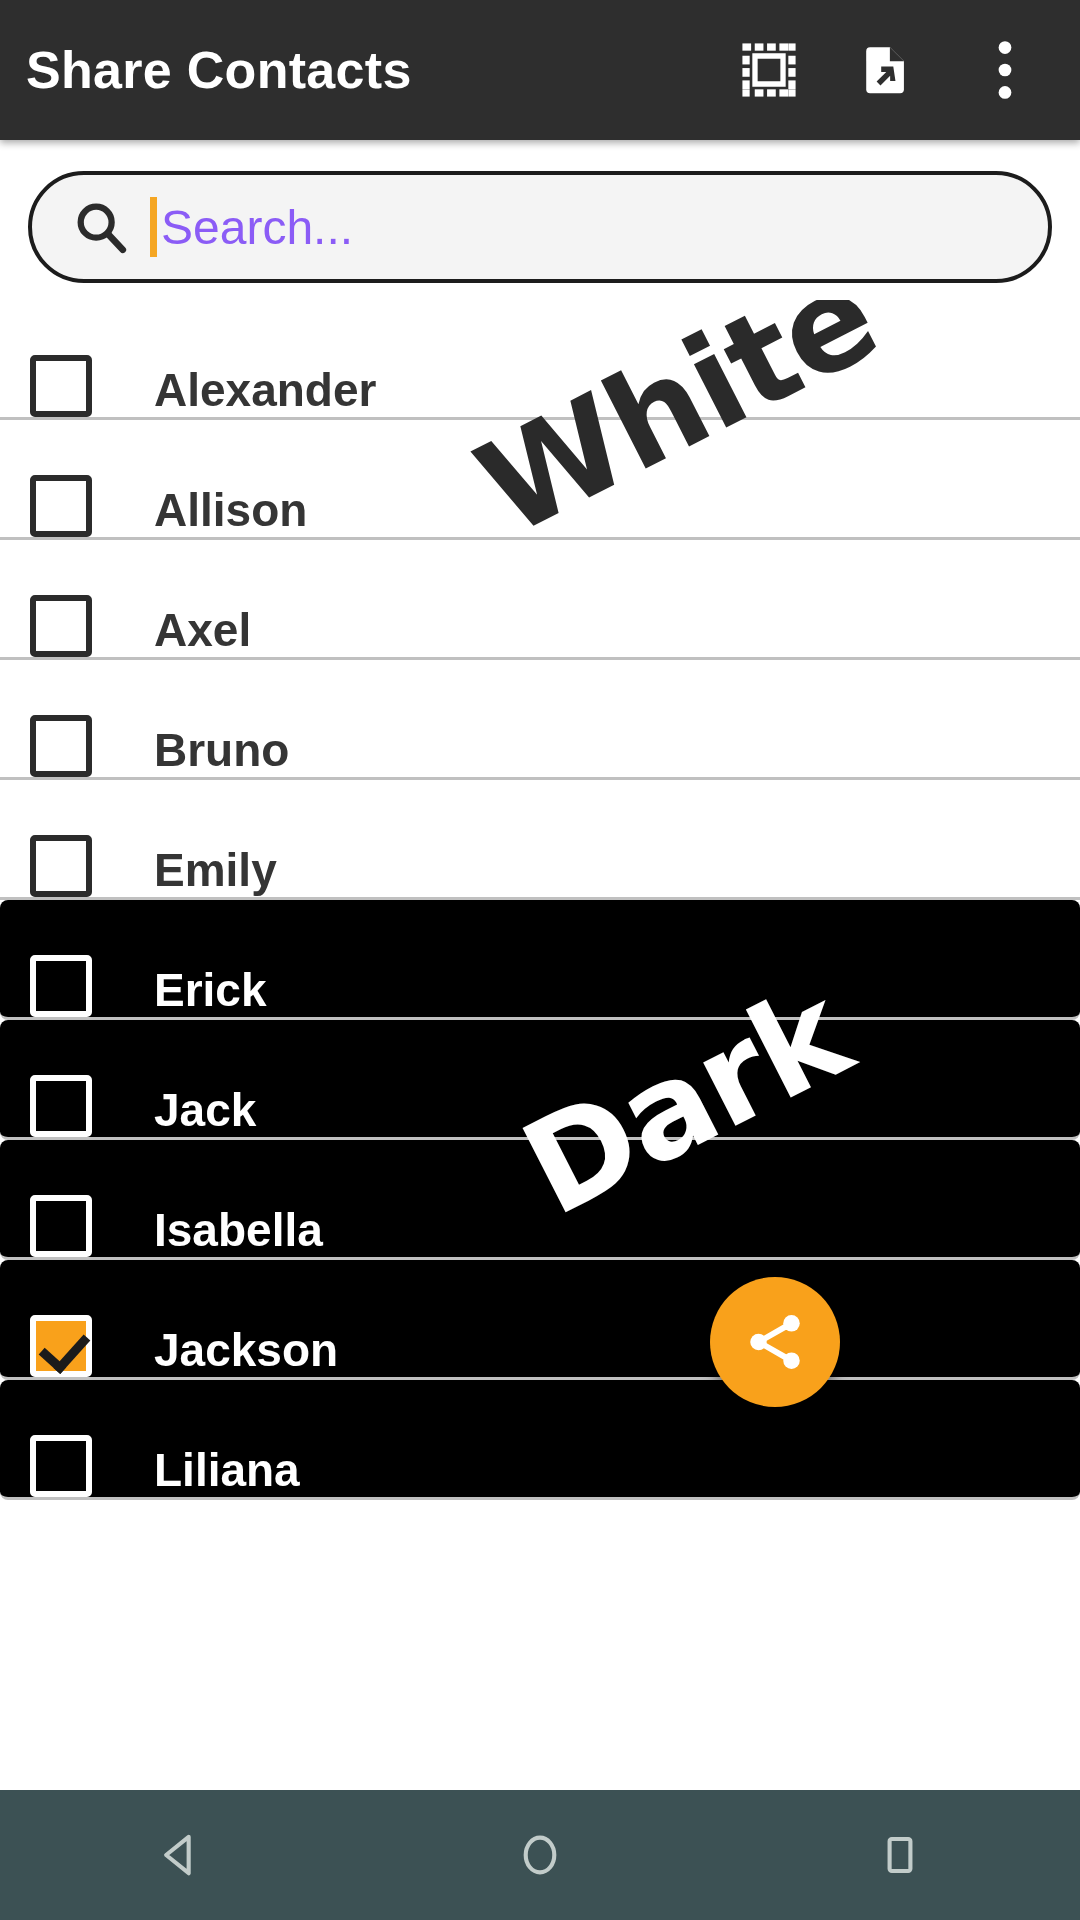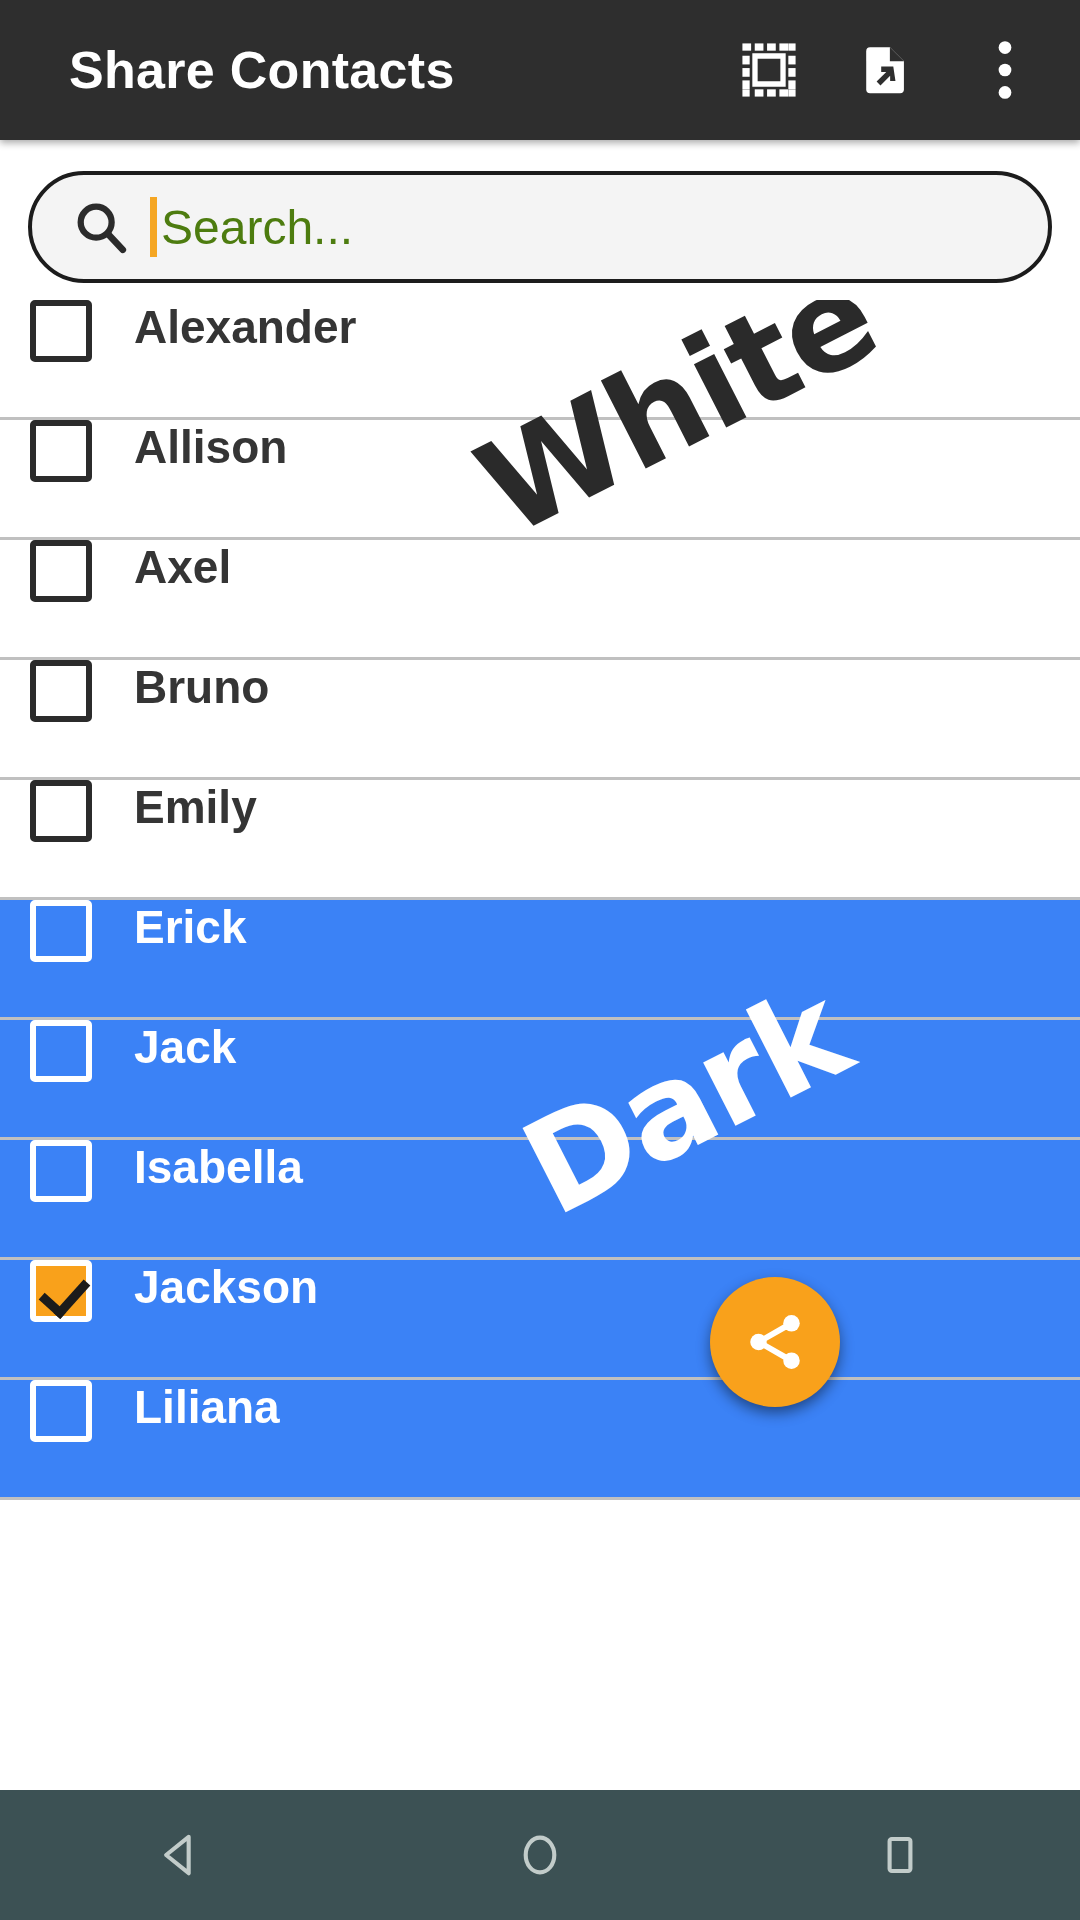"Share Contacts" #app-title { margin-left: 69px -> 26px }
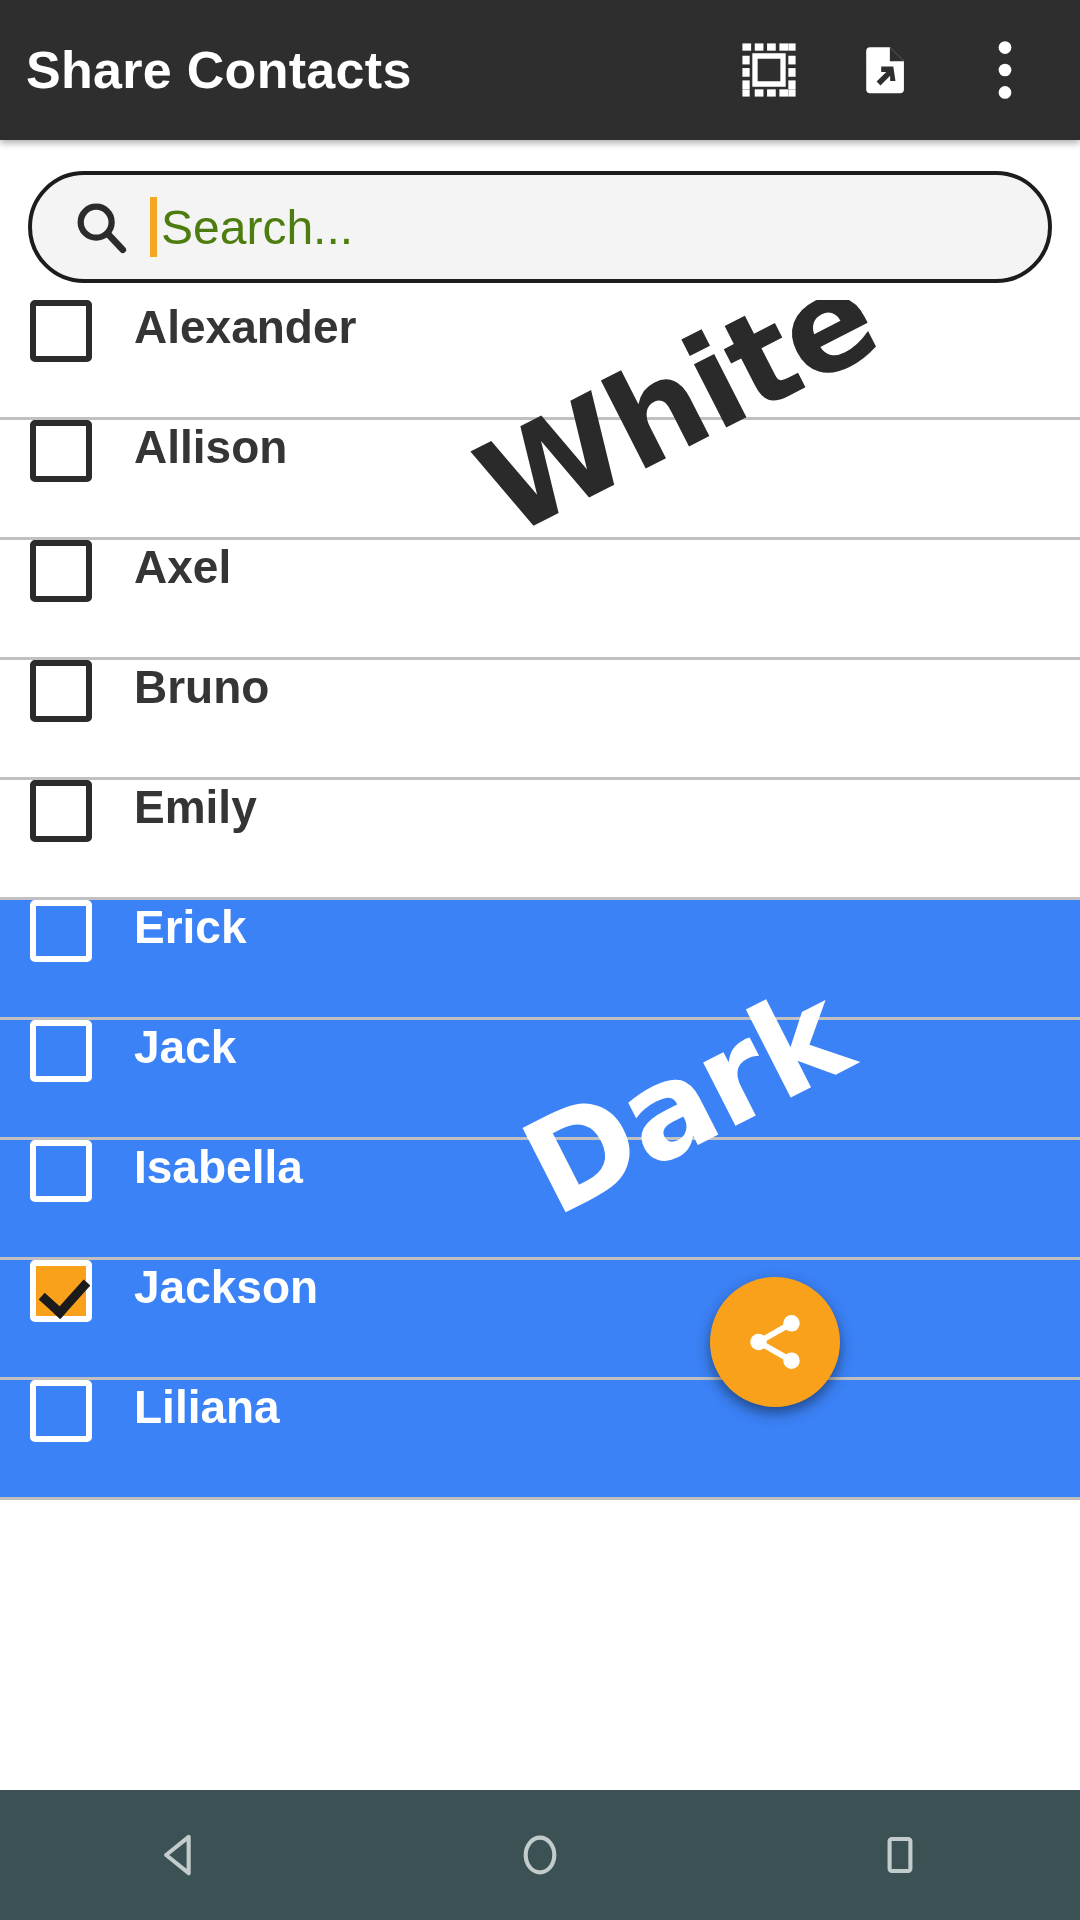"Search..." #search-placeholder { color: #4d7c0f -> #8b5cf6 }
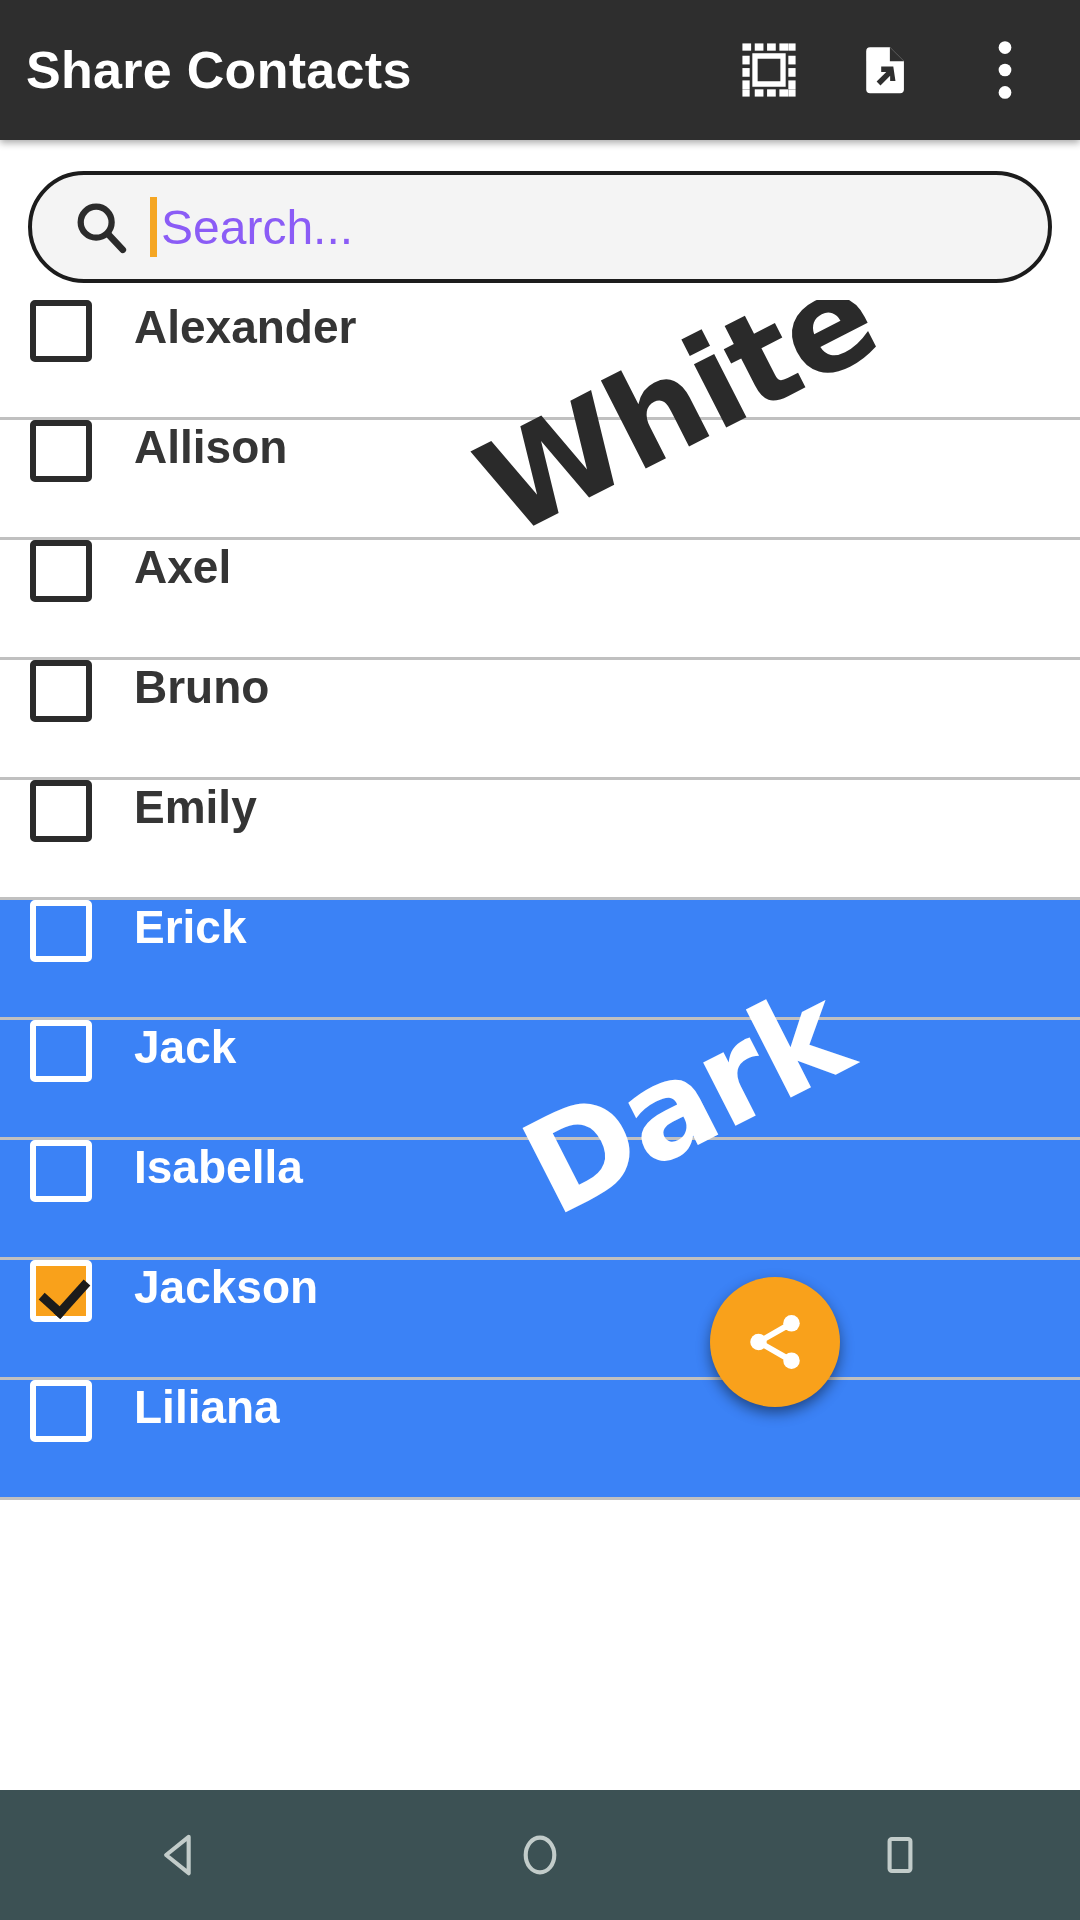"Alexander" .row { align-items: flex-start -> flex-end; gap: none -> 20px }
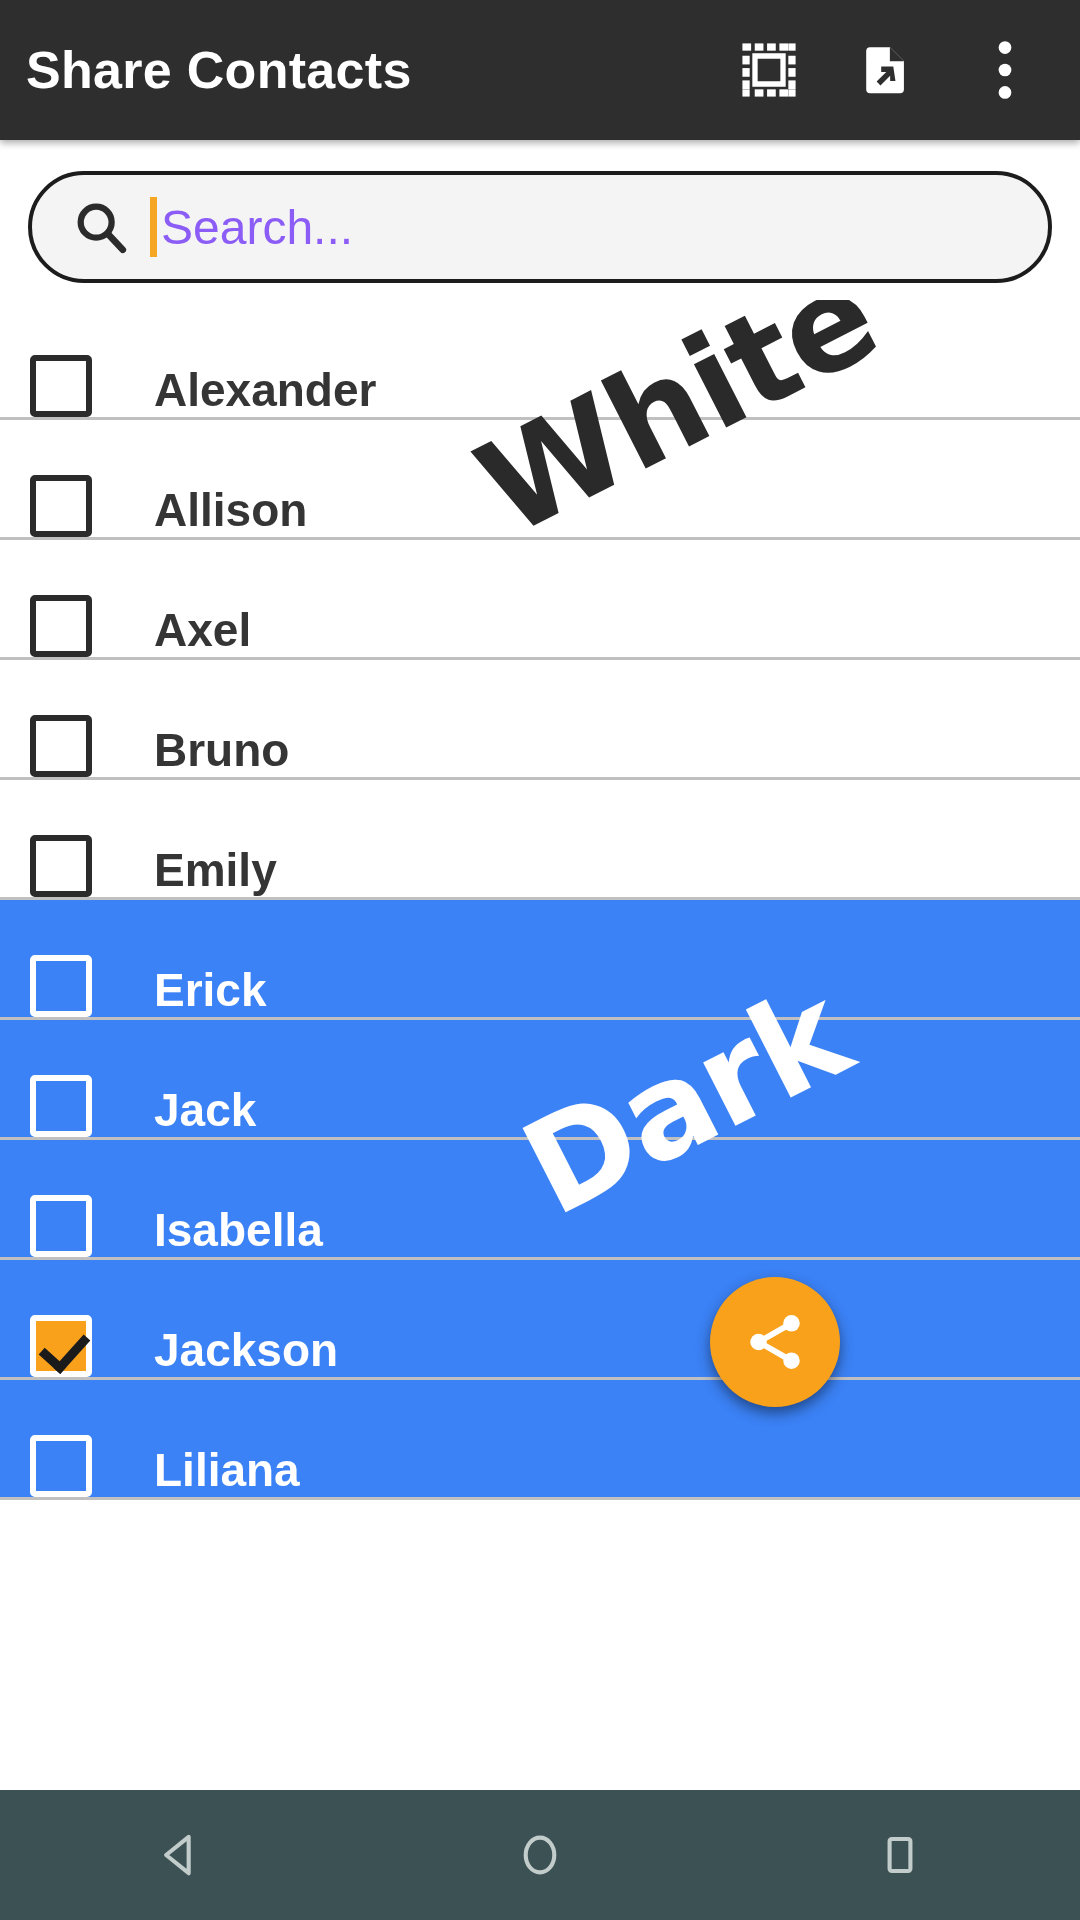"Erick" .row.dark { background: #3b82f6 -> #000000; border-radius: none -> 8px }
